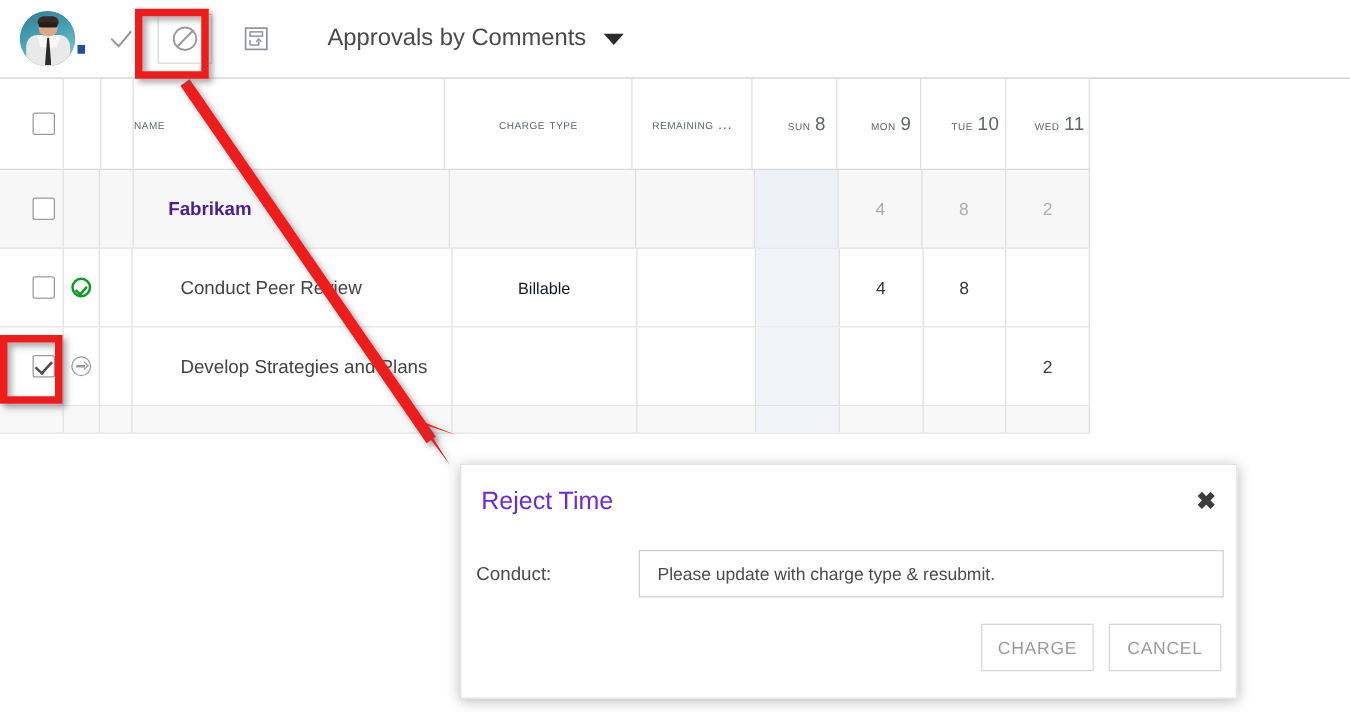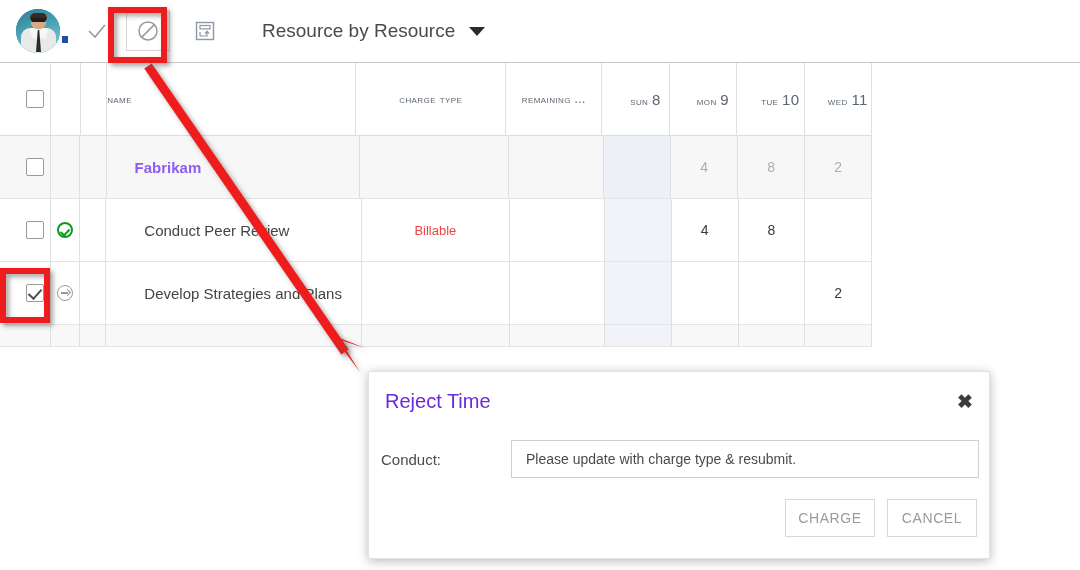"Resource by Resource" span { text: Resource by Resource -> Approvals by Comments }
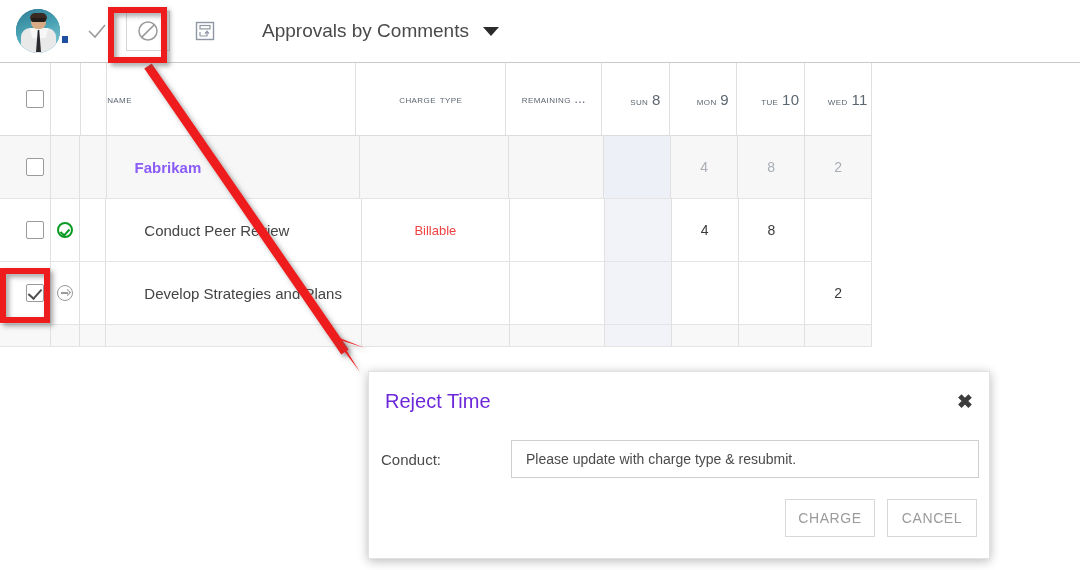"Fabrikam" .grp-name { color: #8b5cf6 -> #4c1d95 }
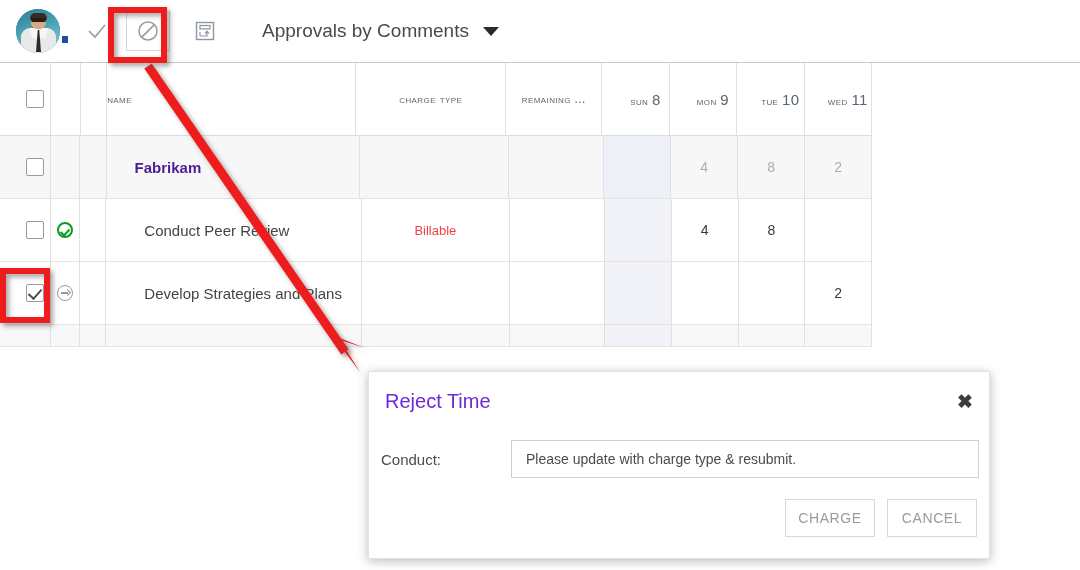"Billable" .charge-val { color: #ef4444 -> #0f172a }
